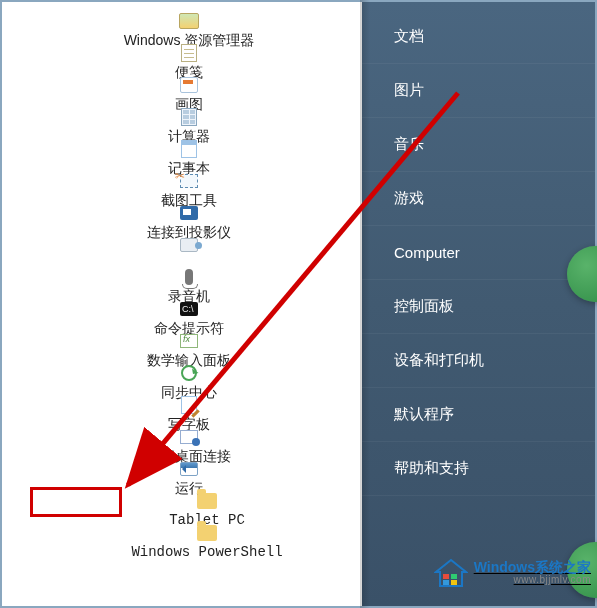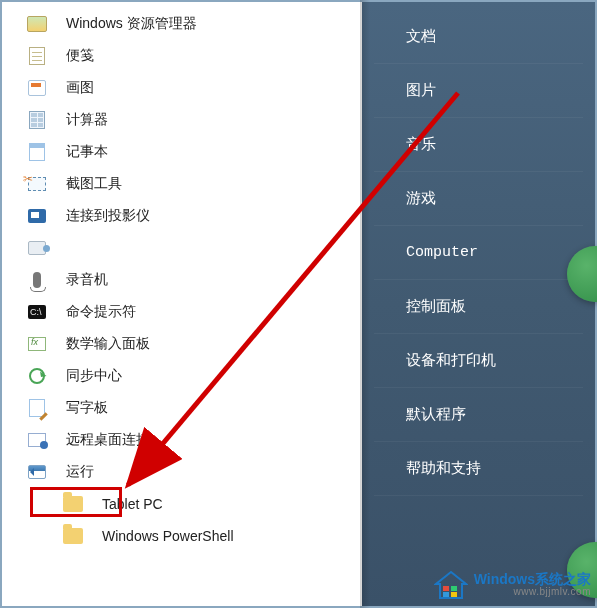"Windows 资源管理器" .program-item { flex-direction: none -> column; gap: 18px -> 0 }
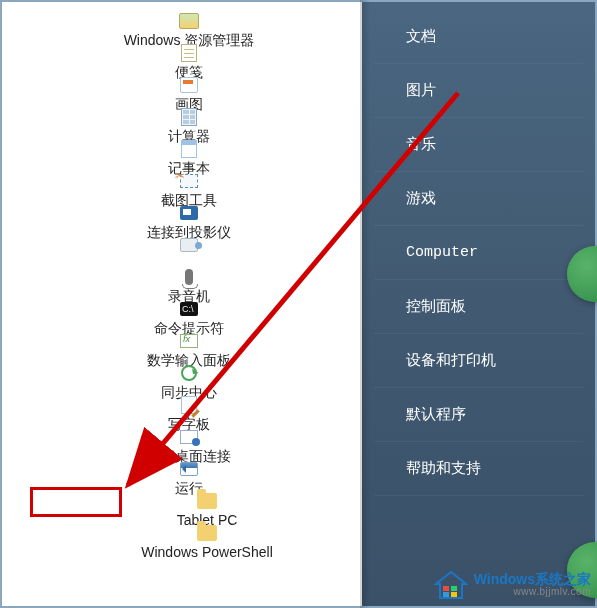"文档" .right-panel { font-family: Liberation Mono, monospace -> none; padding: 8px 12px -> 8px 0 }
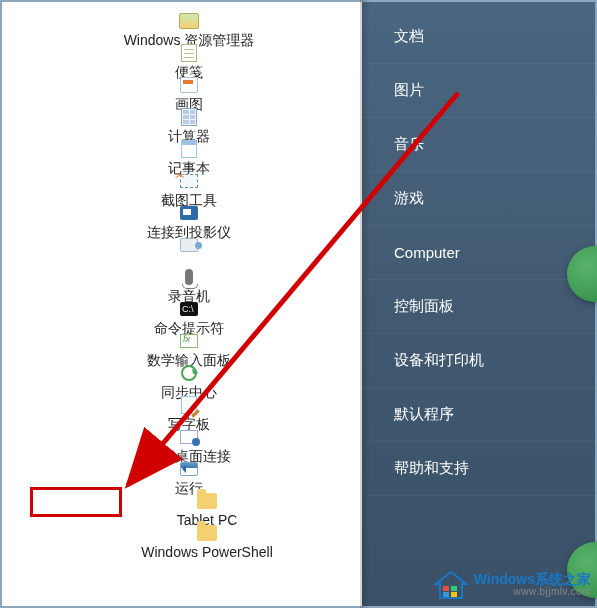"Tablet PC" .sub-indent { font-family: none -> Liberation Mono, monospace }
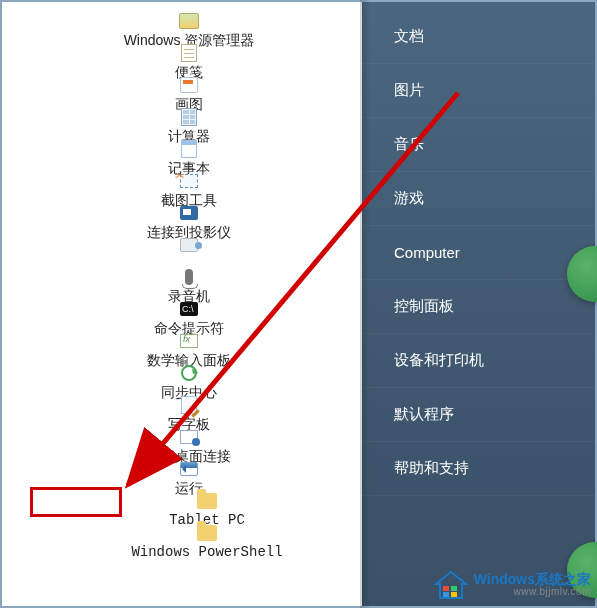"Windows系统之家" .watermark { bottom: 8px -> 20px; text-decoration: none -> underline }
